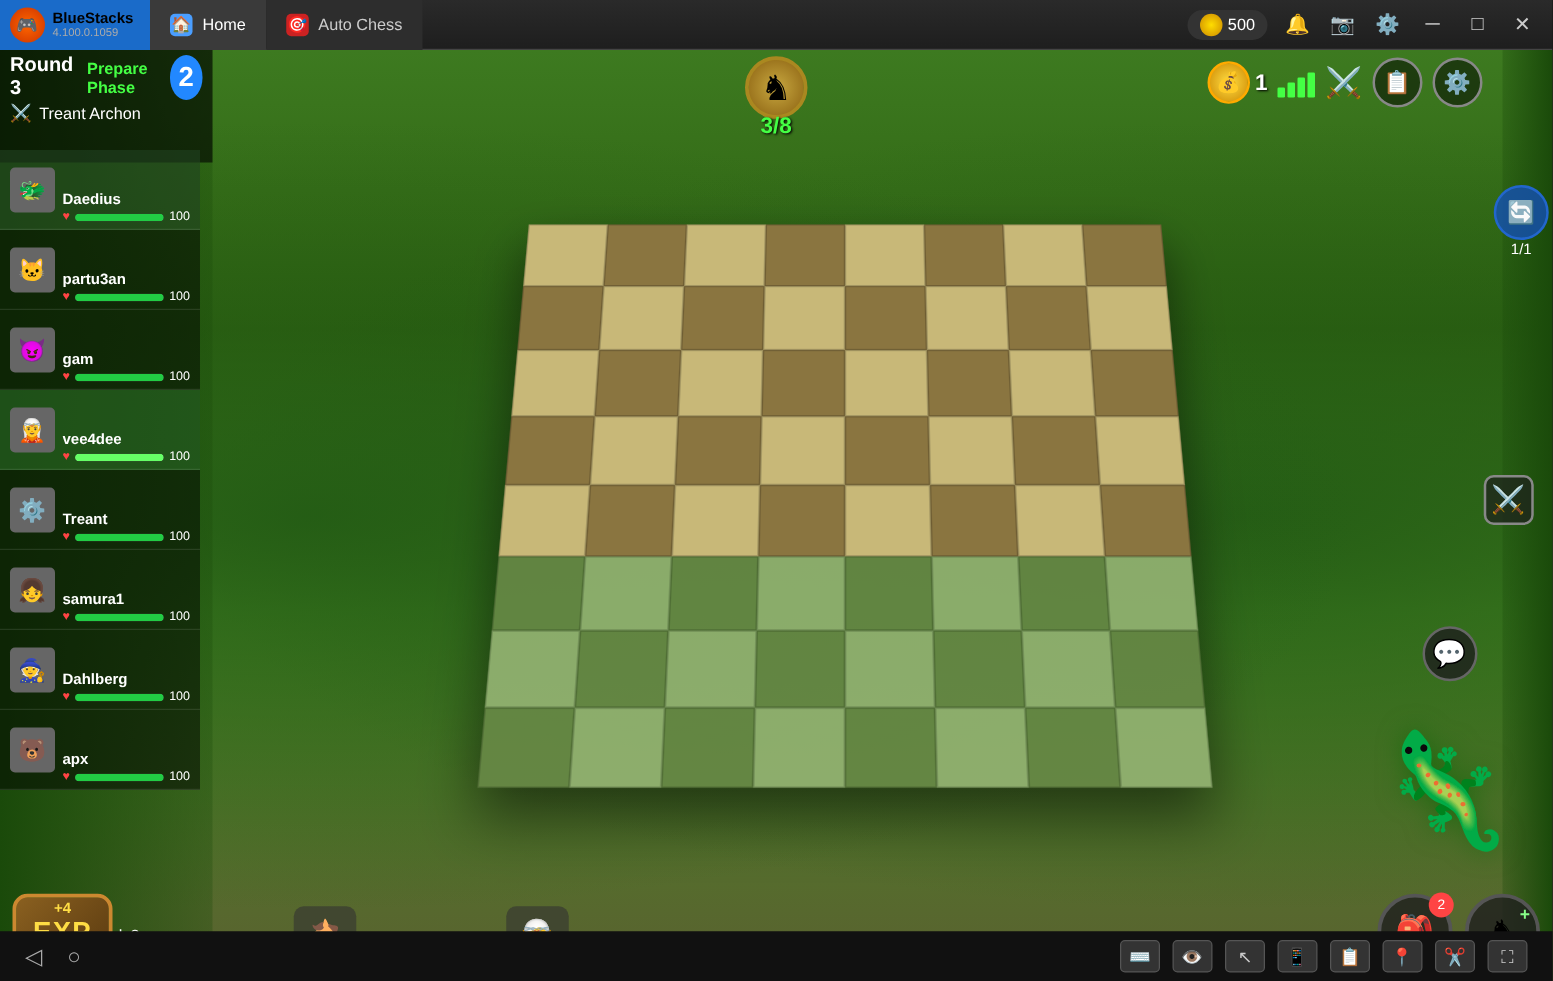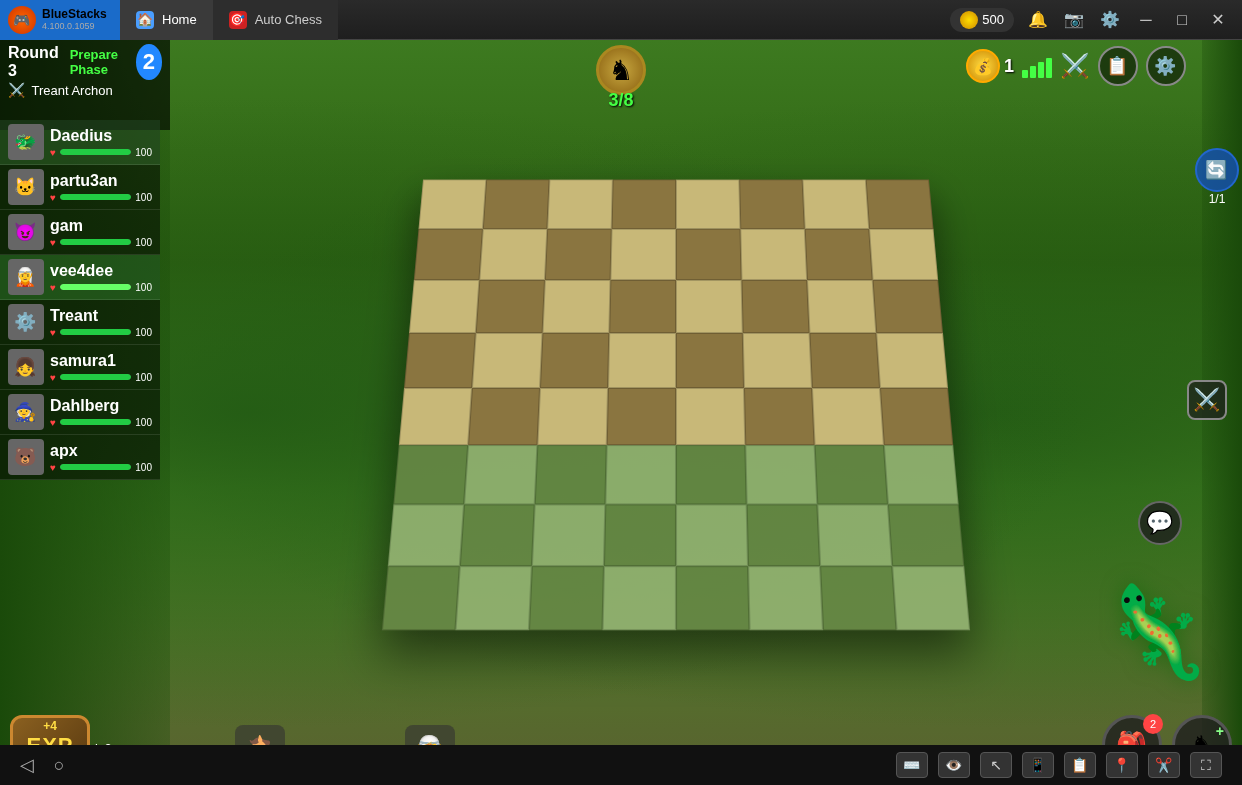"Daedius" .player-name { font-size: 16px -> 12px; margin-top: none -> 28px }
